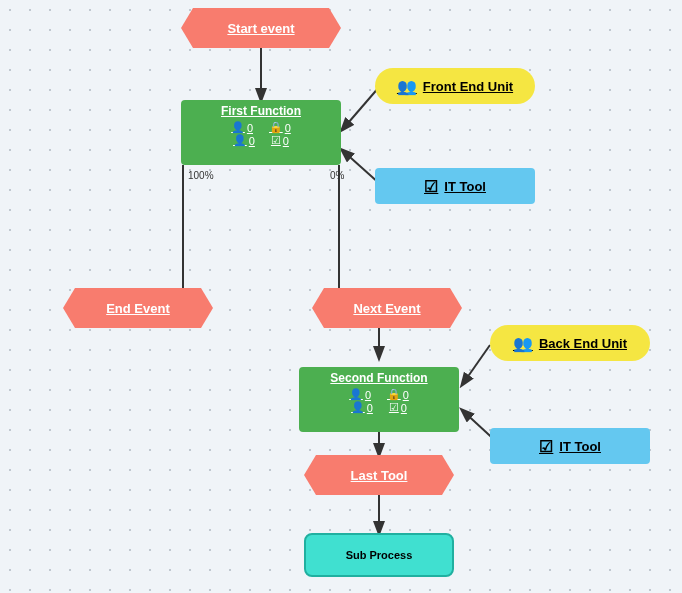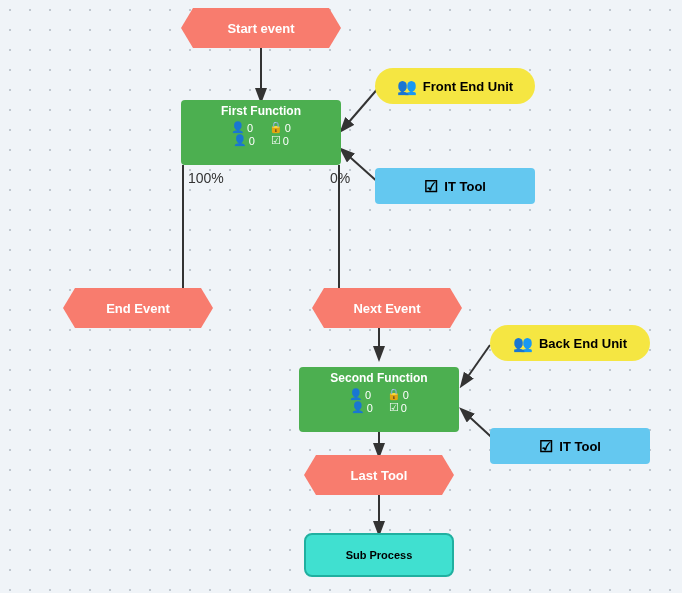"Start event" .node { text-decoration: none -> underline }
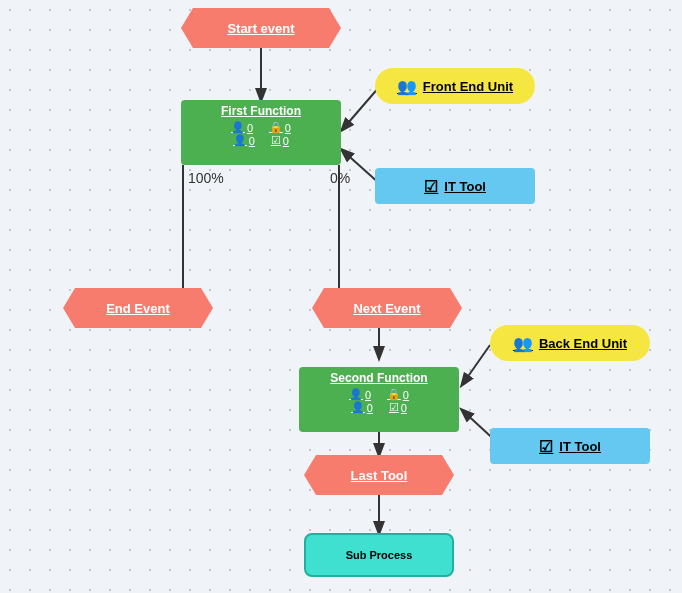"100%" .label-pct { font-size: 14px -> 10px }
